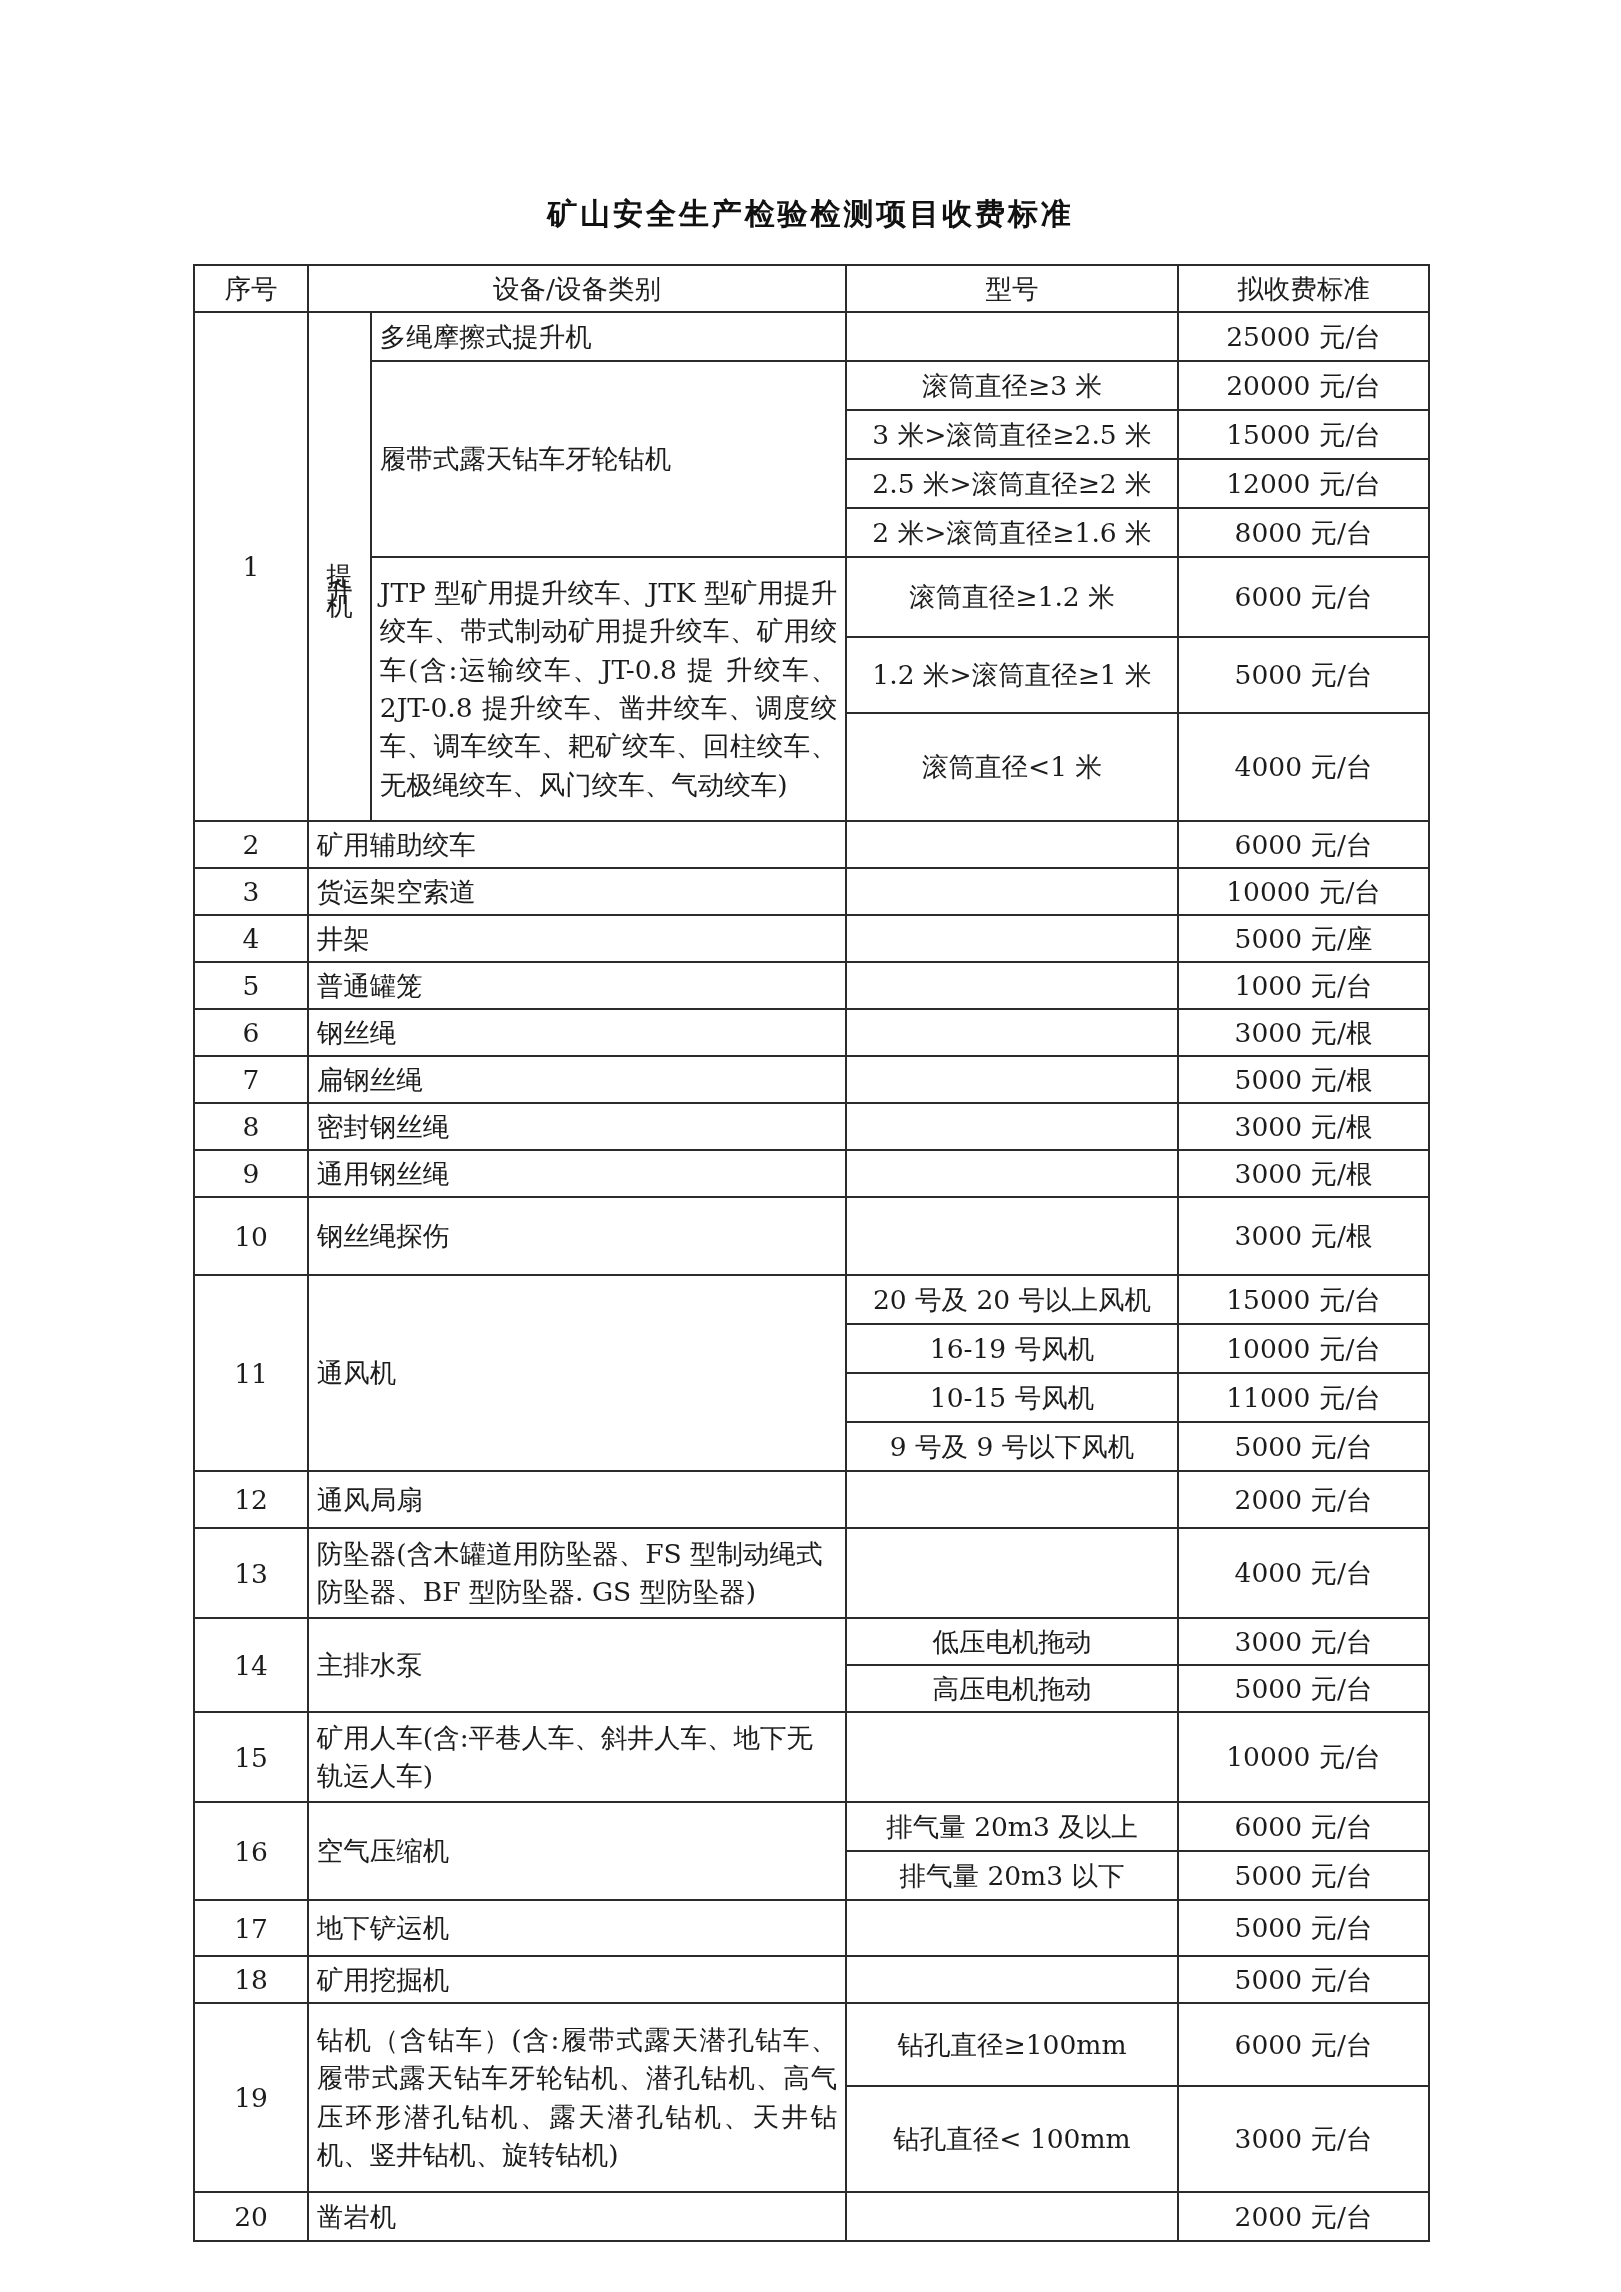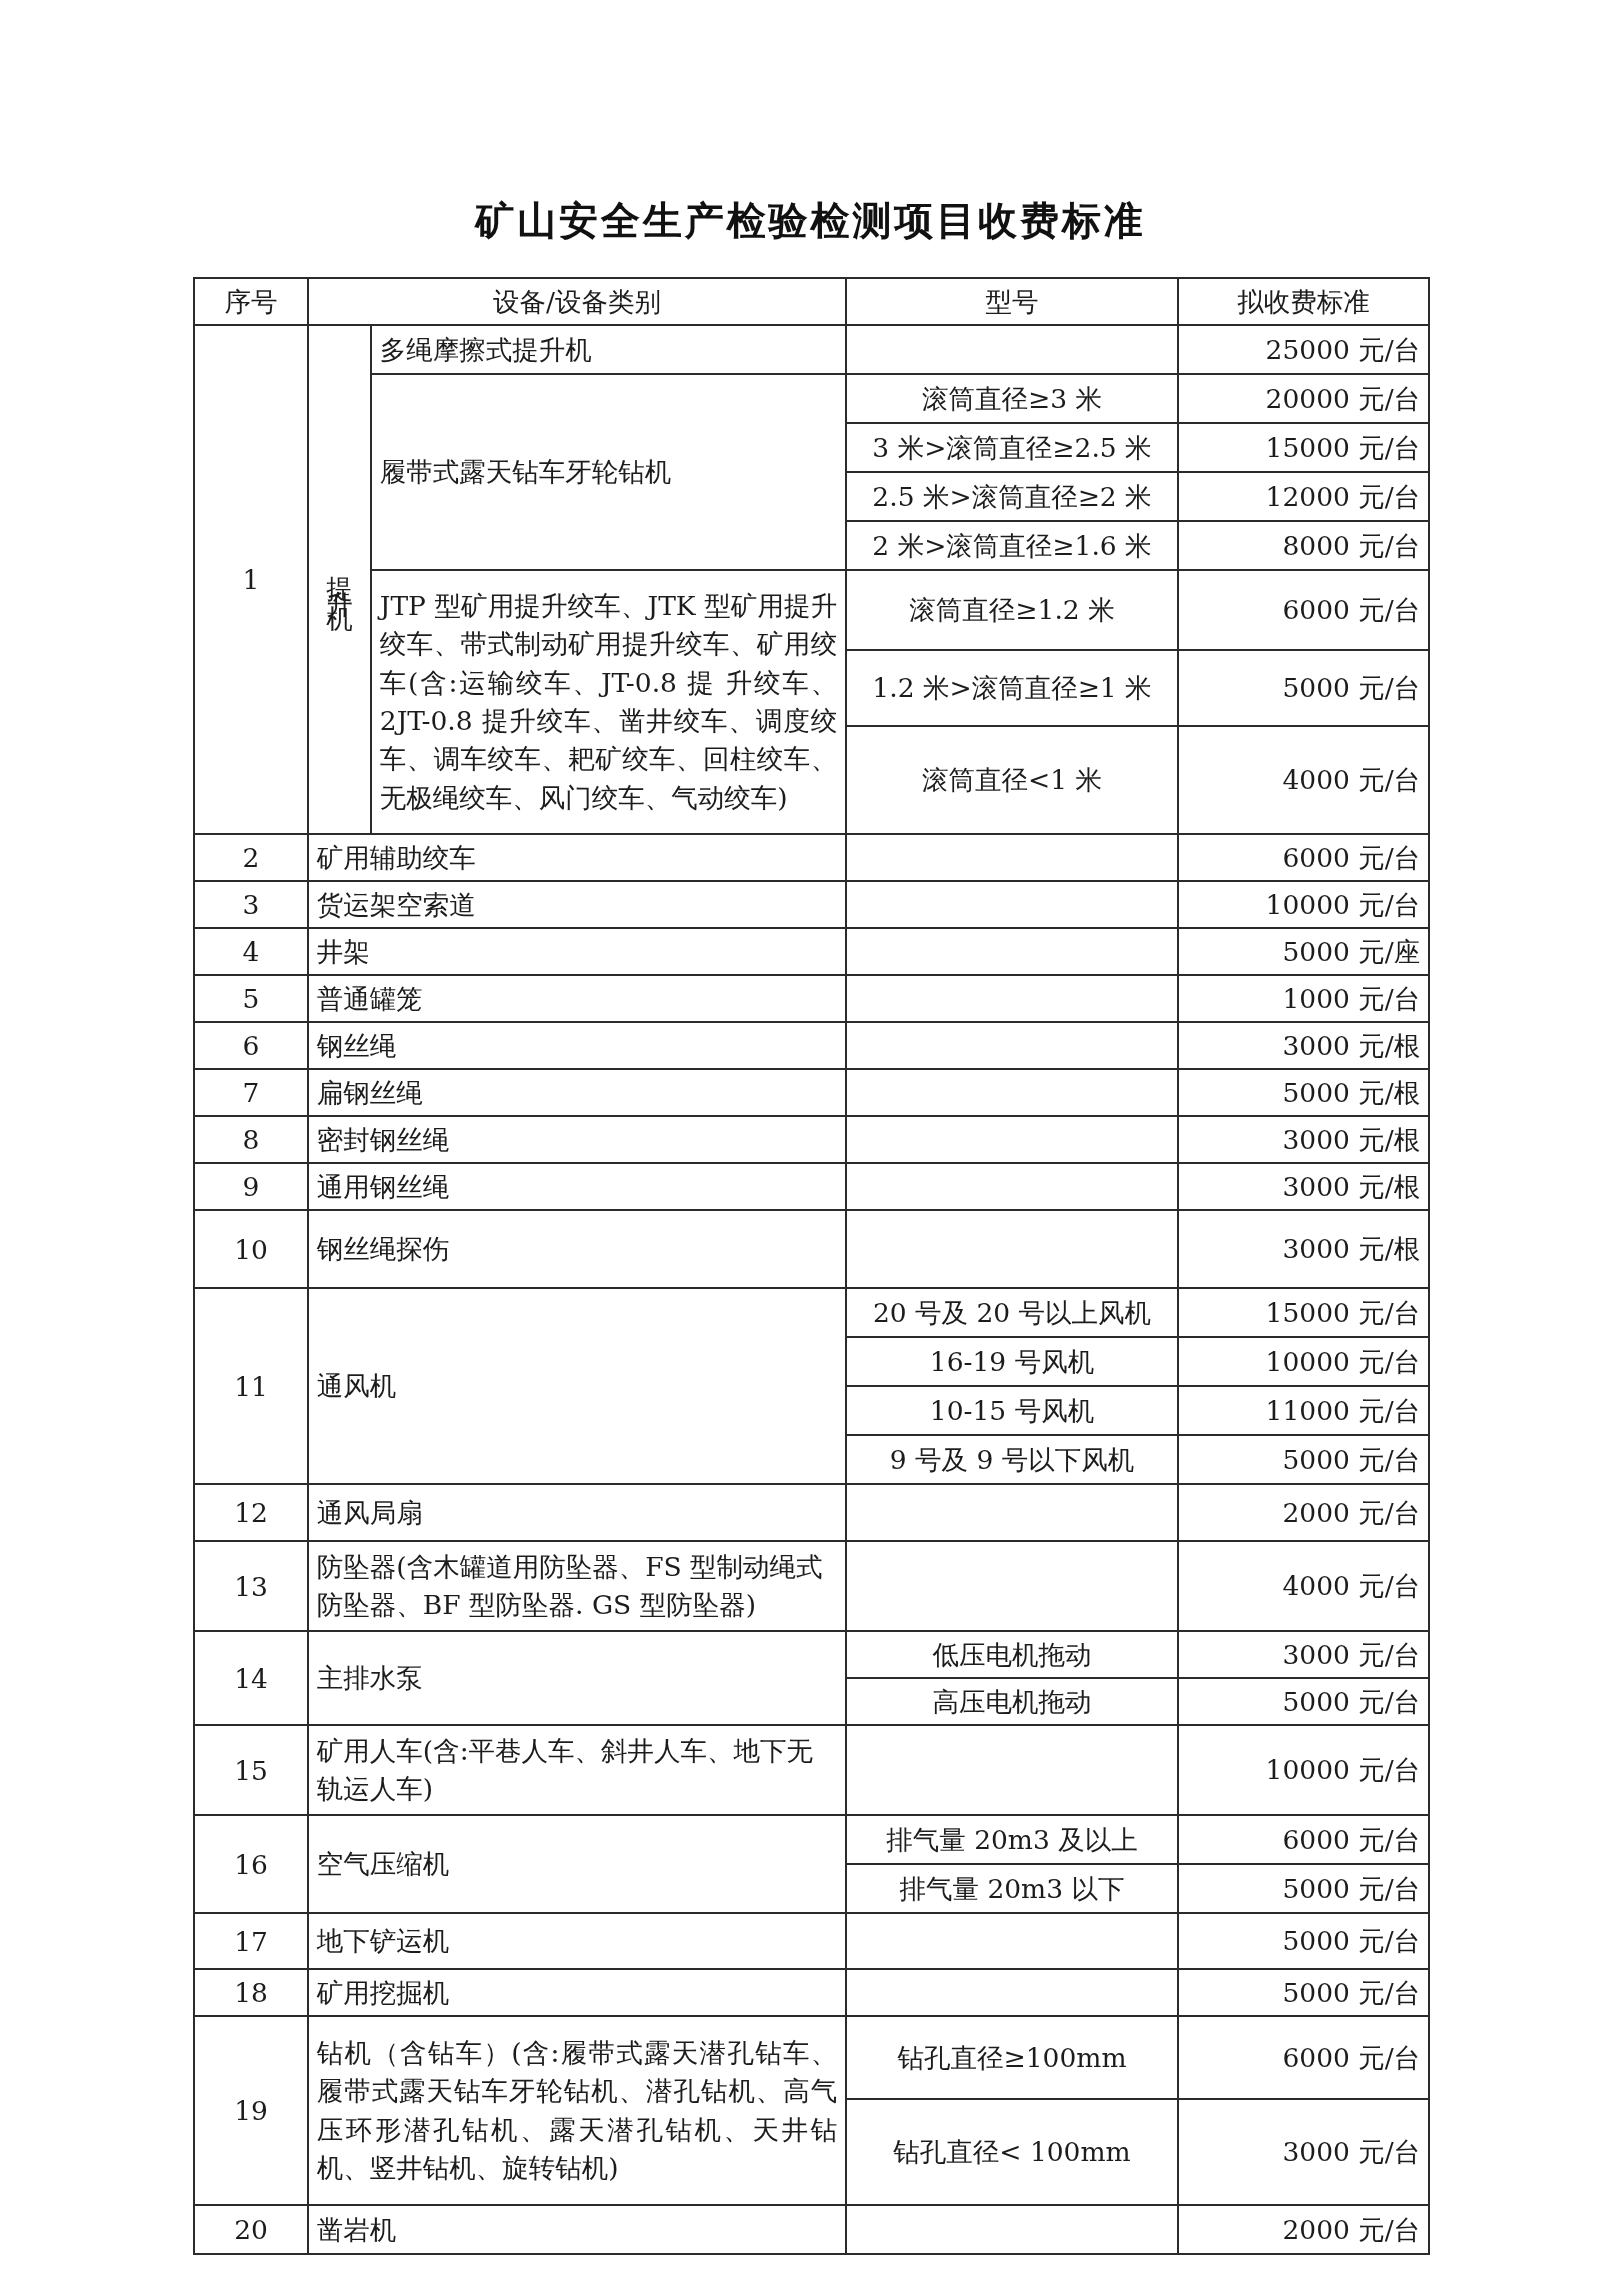"矿山安全生产检验检测项目收费标准" .title { font-size: 39px -> 30px }
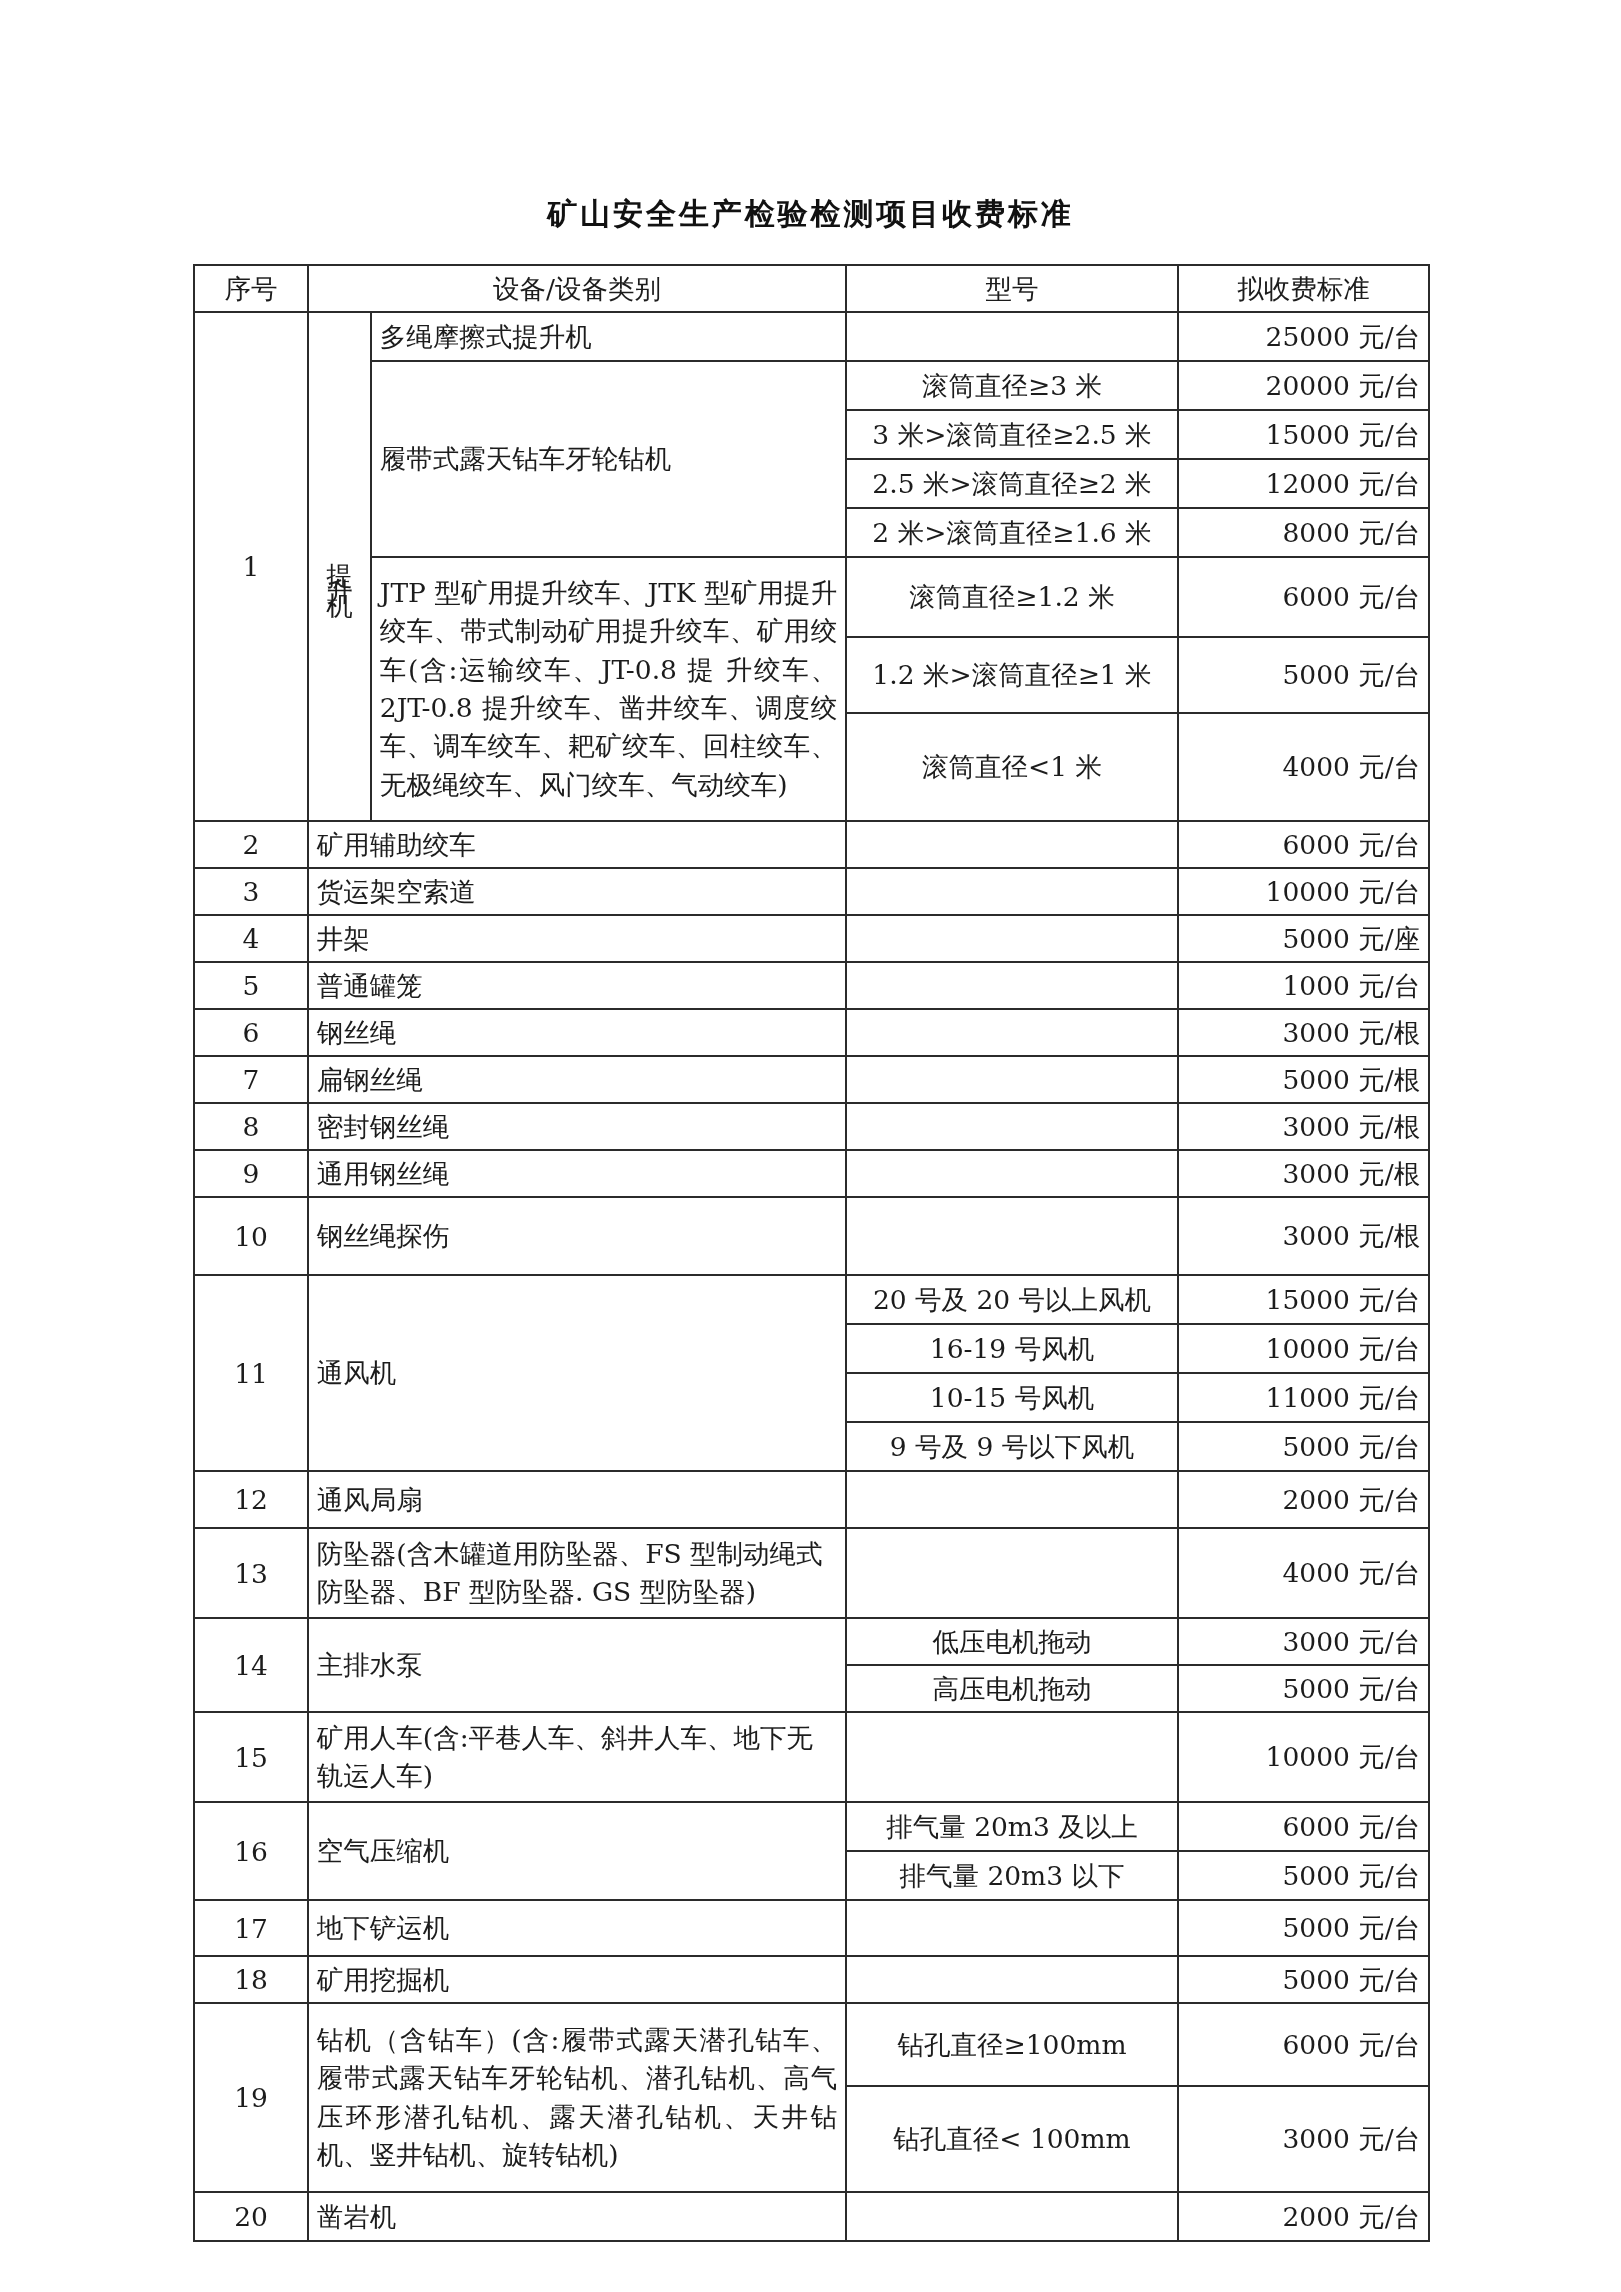"25000 元/台" .c-fee { text-align: right -> center }
